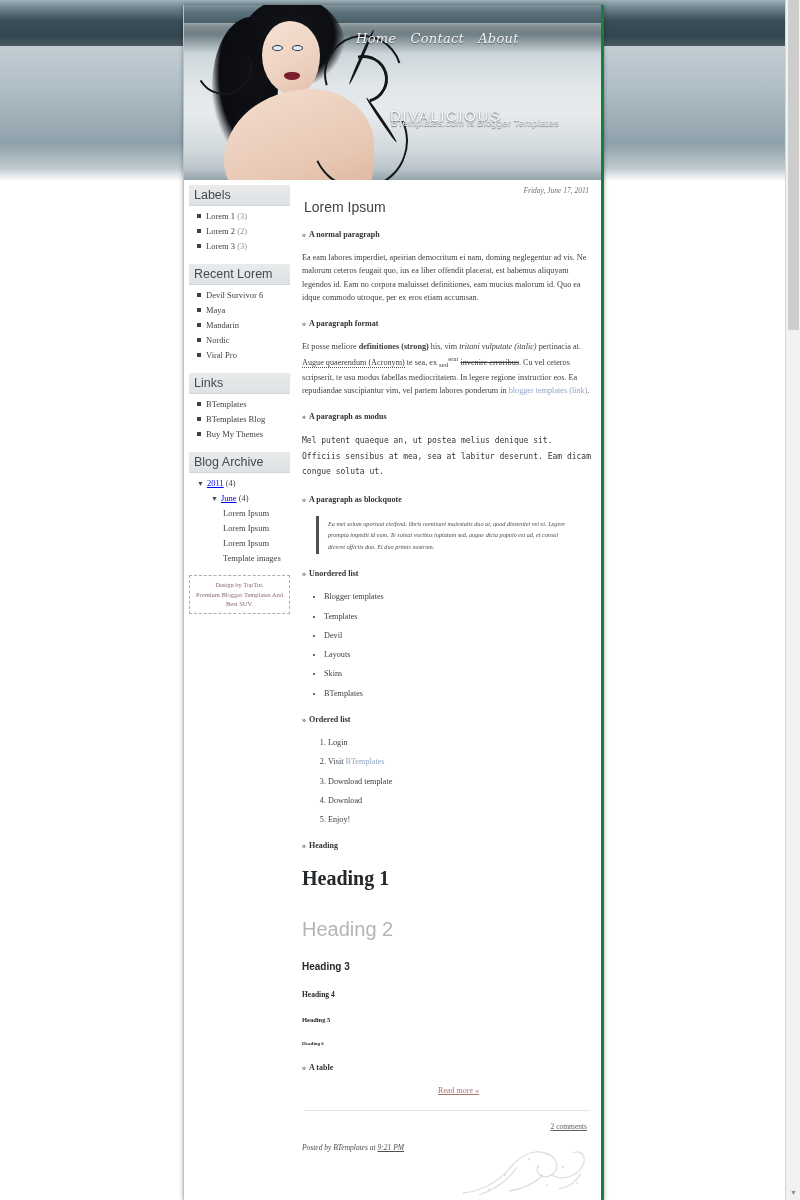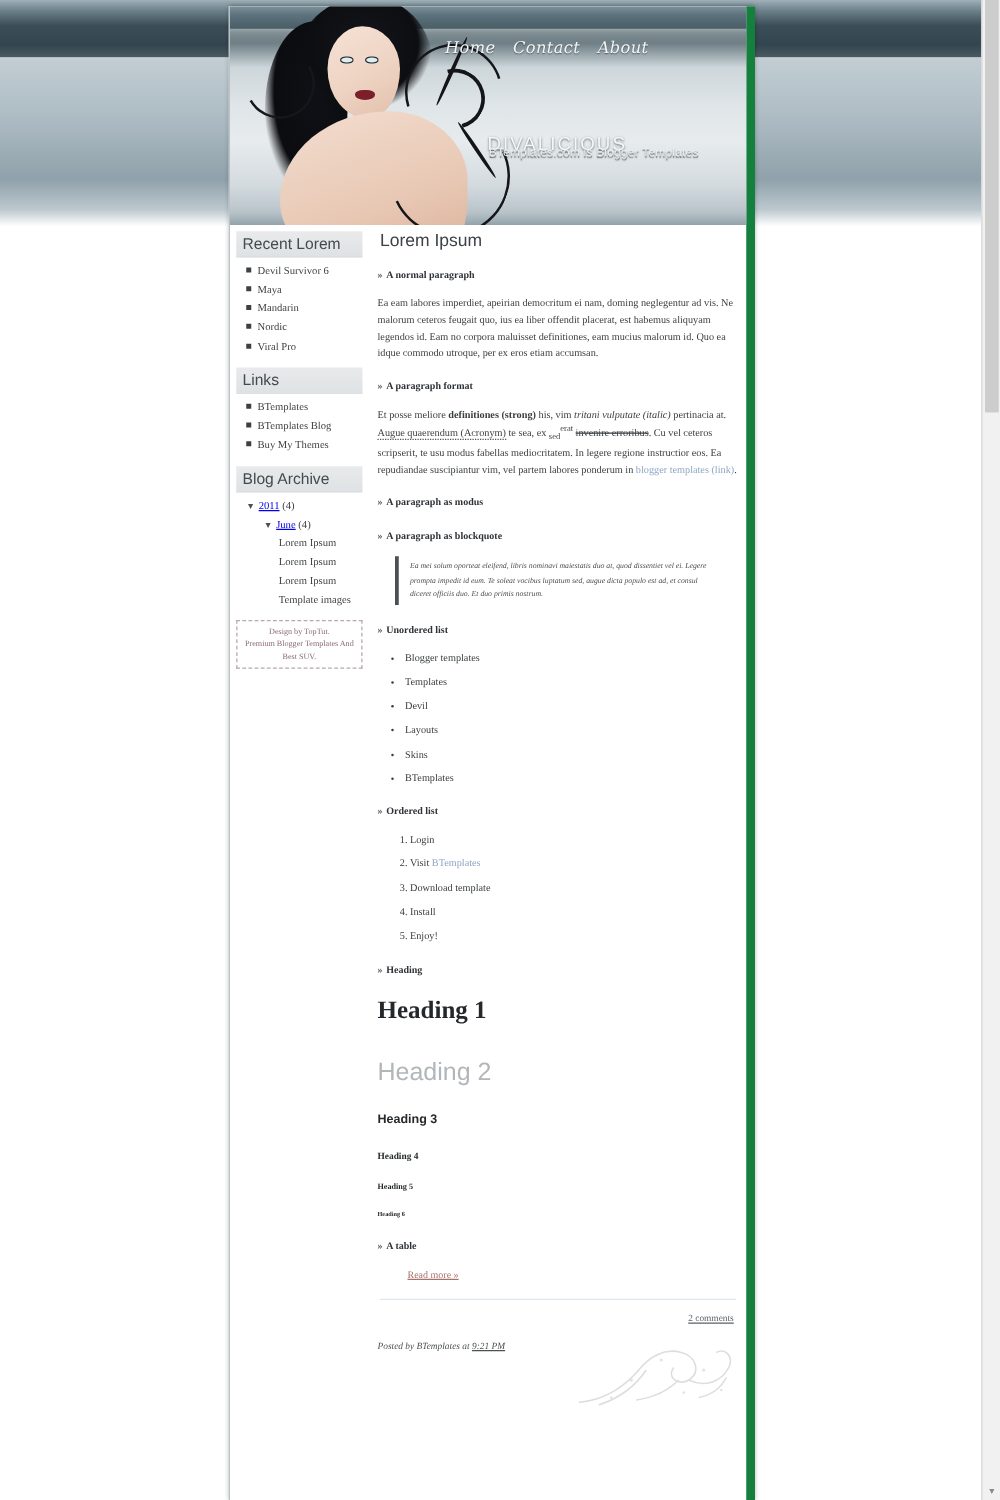"Home" #wrapper { border-right: 7px solid #15803d -> 3px solid #15803d }
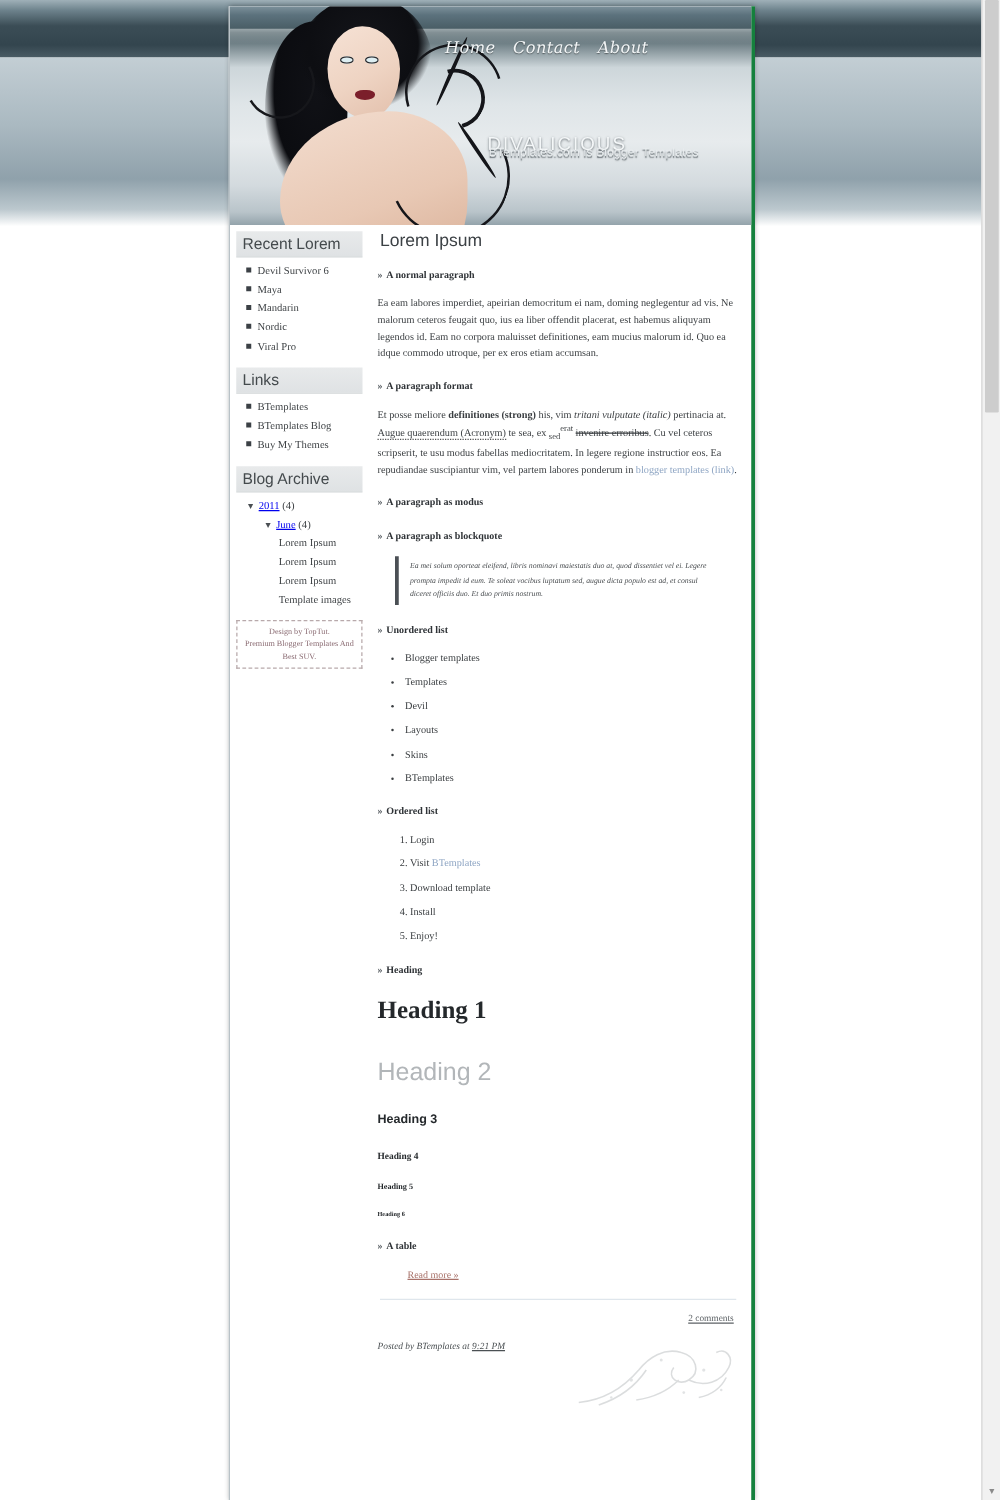"Labels" div.widget { html: none -> <div> <h3>Labels</h3> <ul> <li><span></span><a>Lorem 1</a> <span>(3)</span></li> <li><span></span><a>Lorem 2</a> <span>(2)</span></li> <li><span></span><a>Lorem 3</a> <span>(3)</span></li> </ul> </div> }
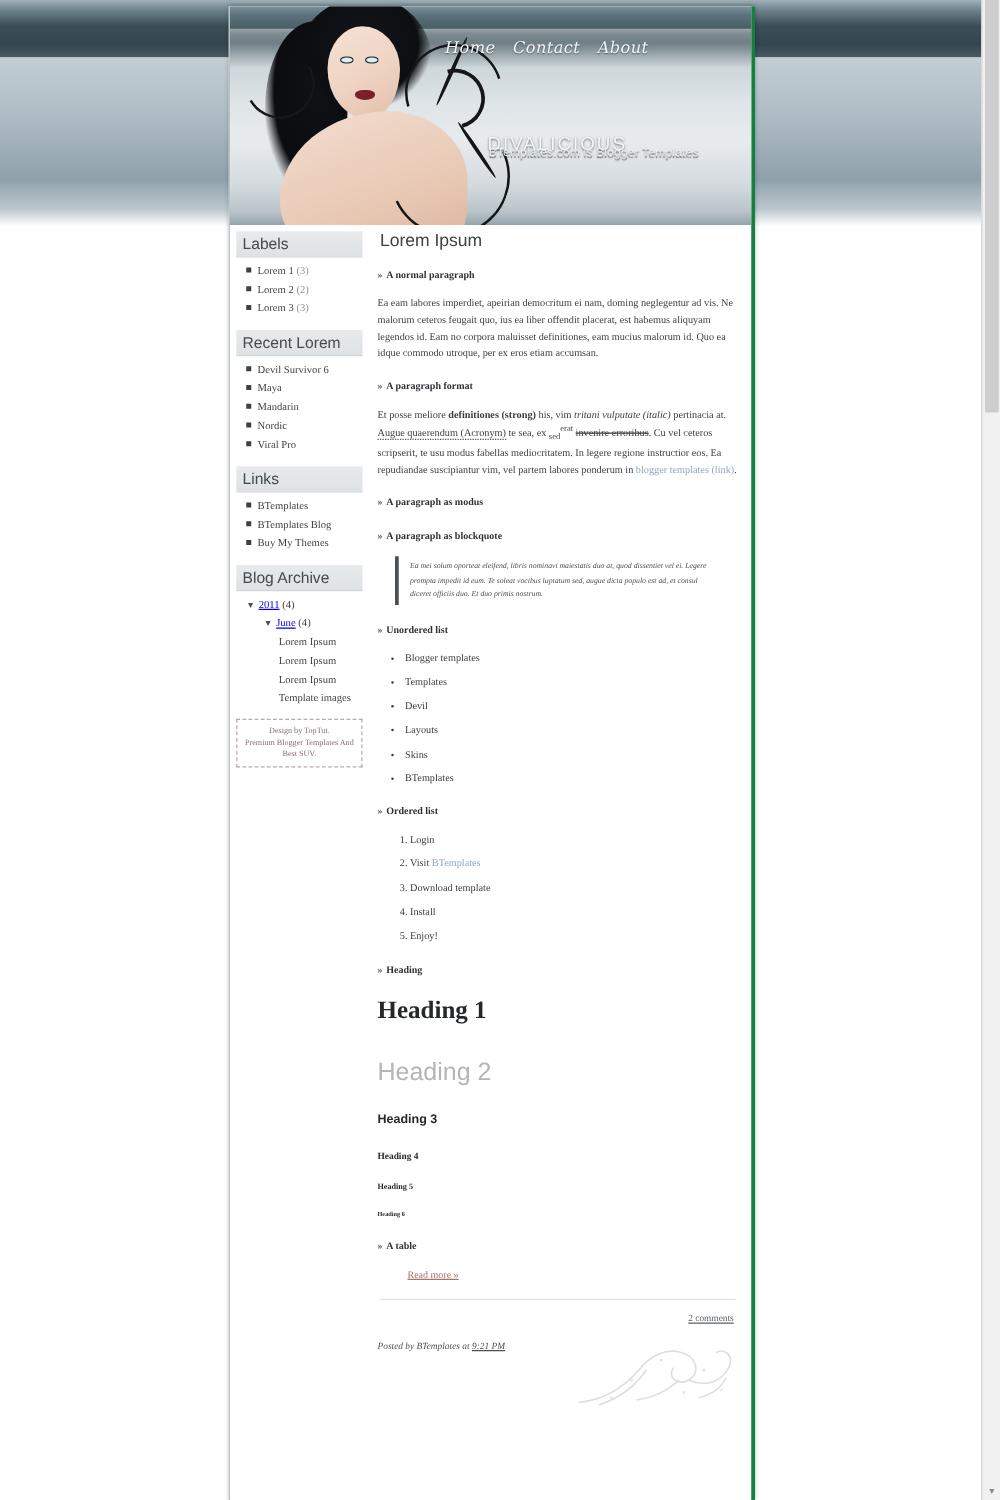"Friday, June 17, 2011" div.post-date { html: none -> <div>Friday, June 17, 2011</div> }
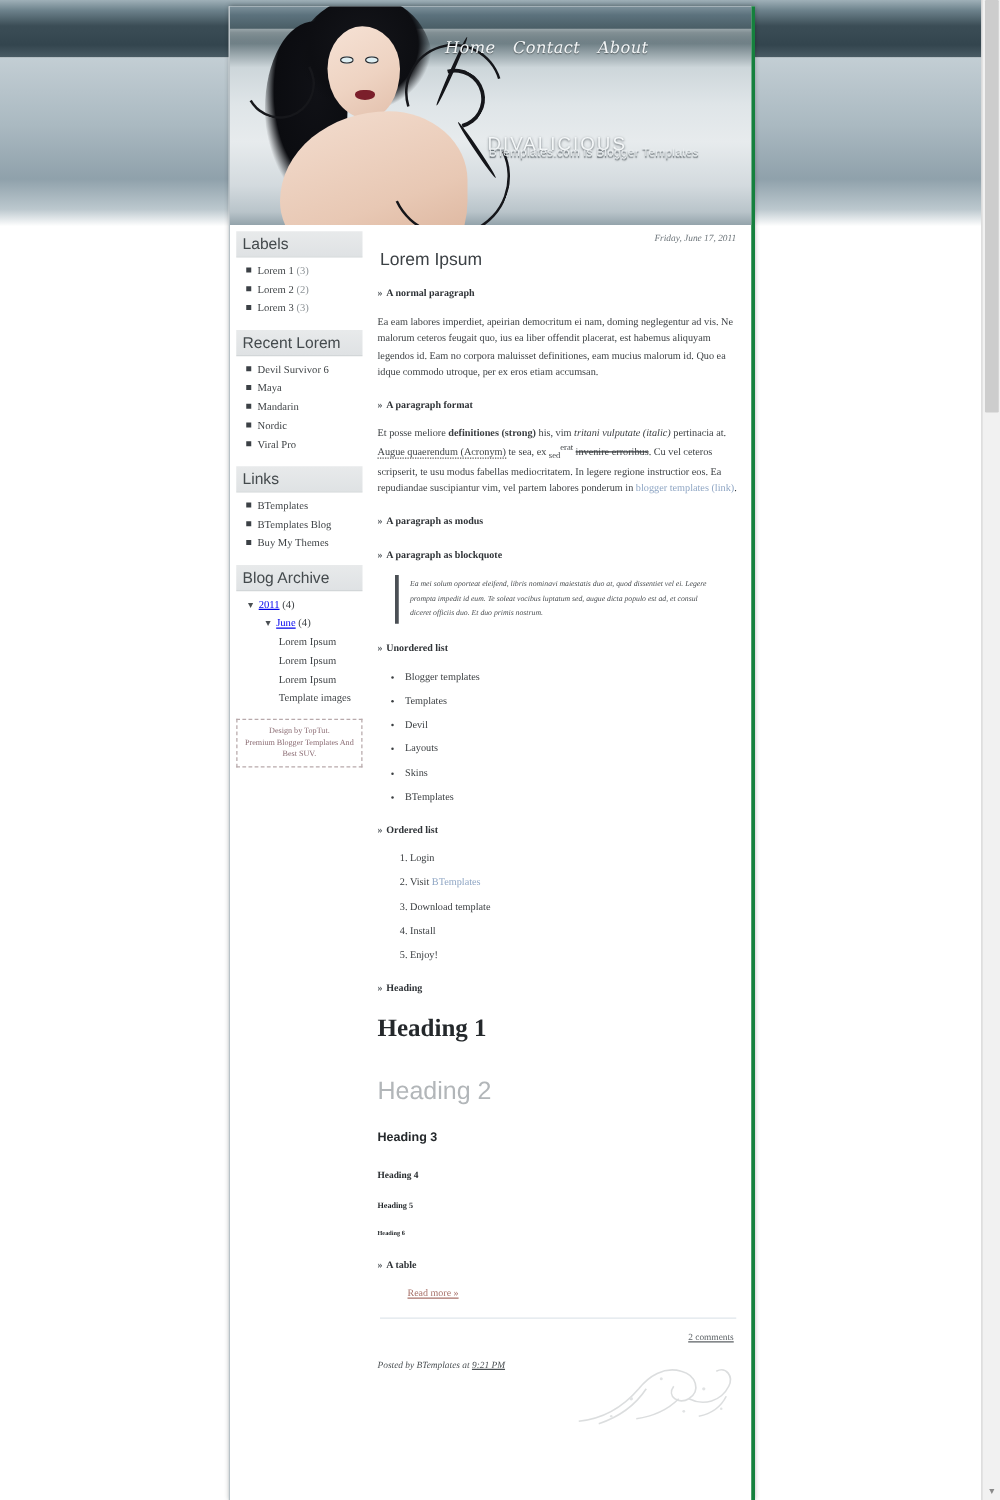"Mel putent quaeque an, ut" code.codeblock { html: none -> <code>Mel putent quaeque an, ut postea melius denique sit. Officiis sensibus at mea, sea at labitur deserunt. Eam dicam congue soluta ut.</code> }
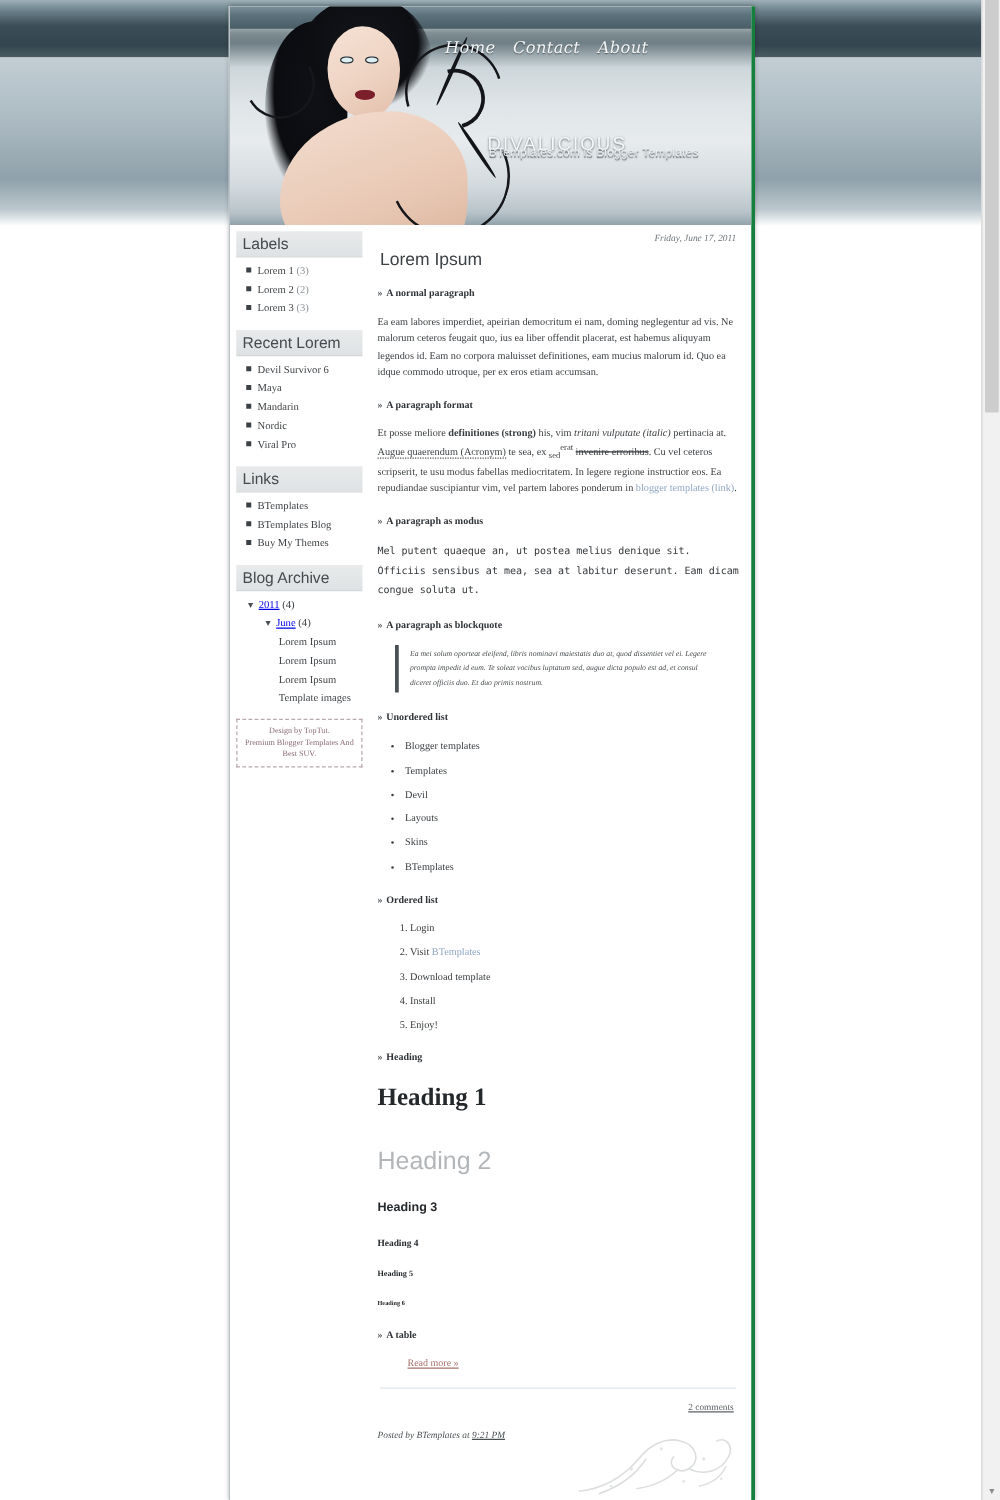"Install" li { text: Install -> Download }
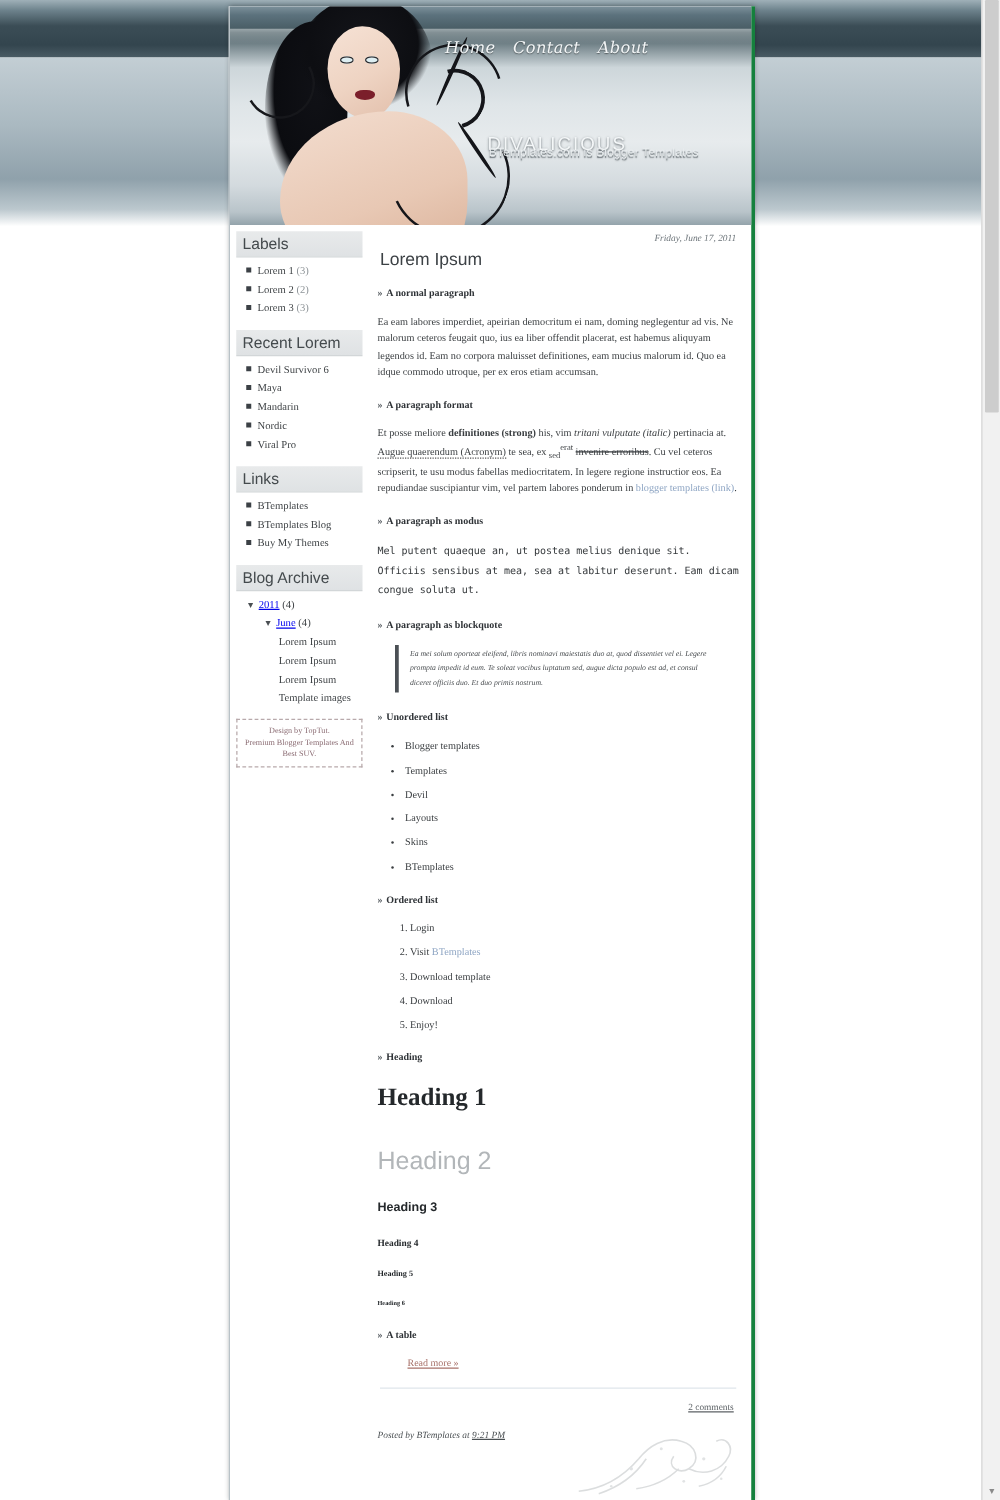"Read more »" .readmore { text-align: none -> center }
